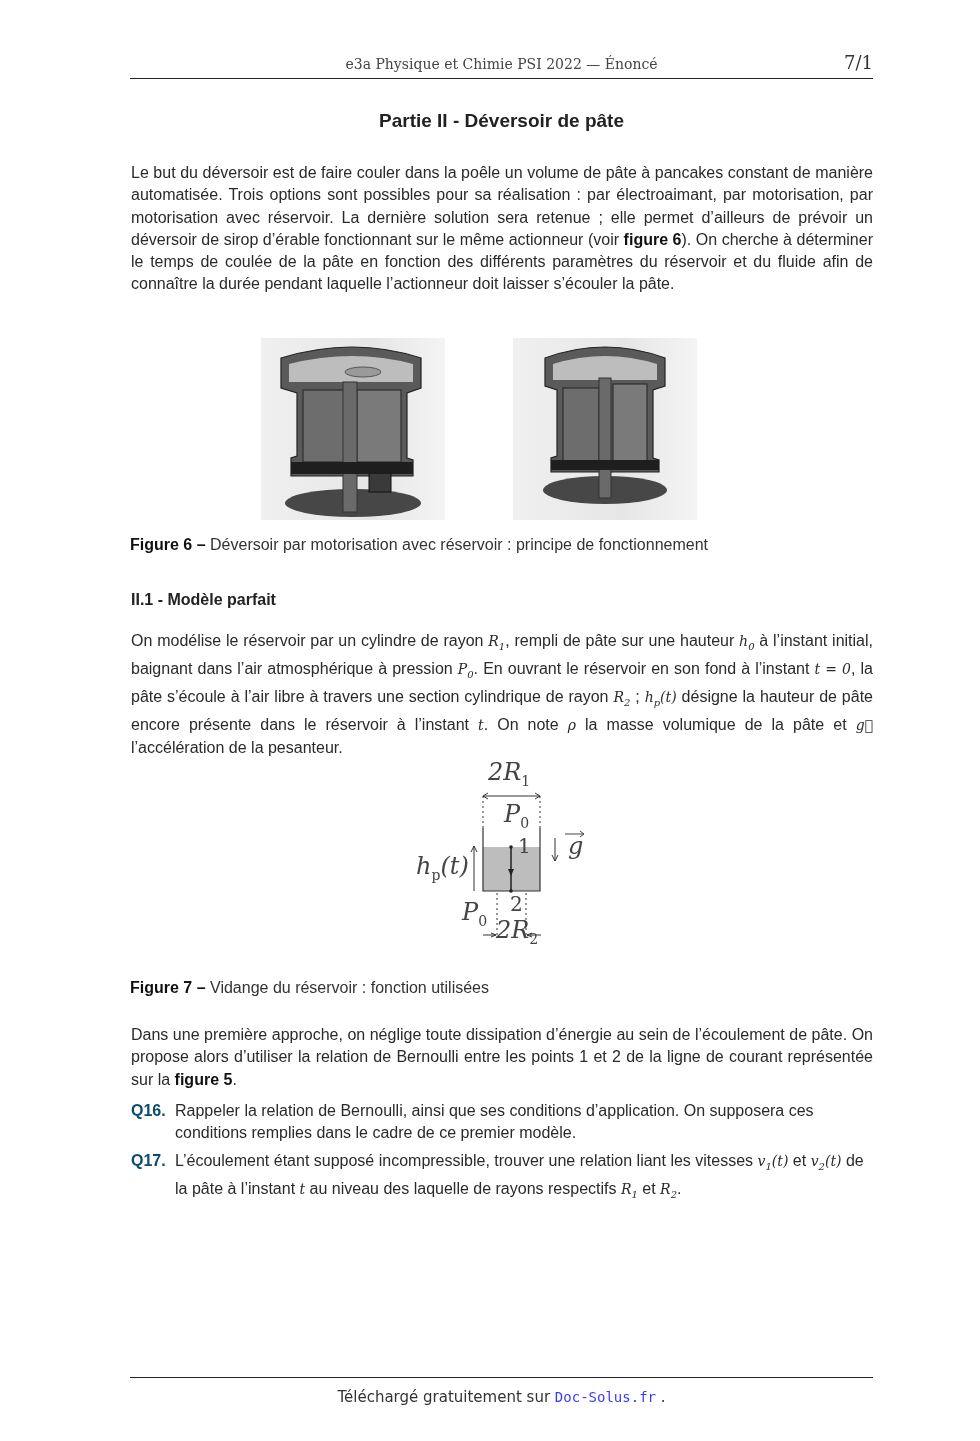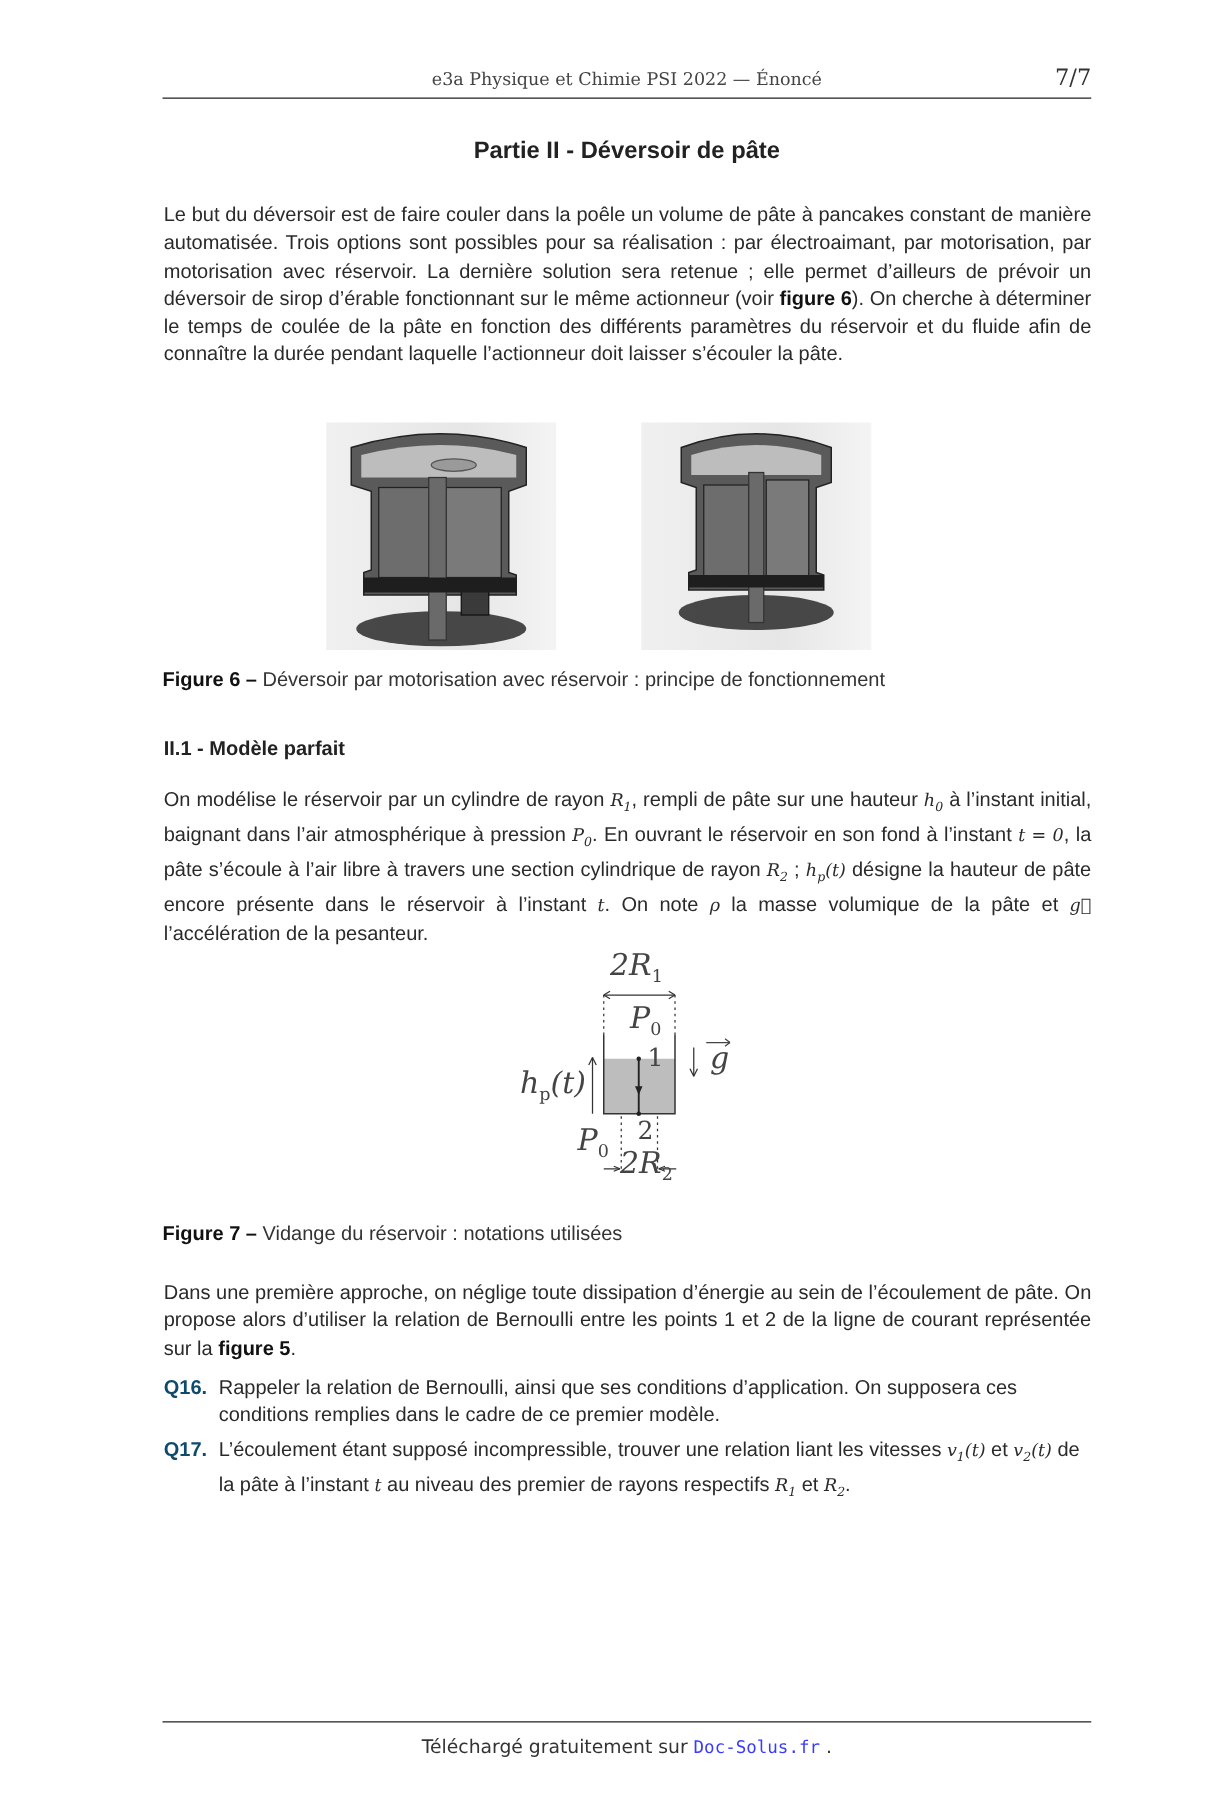"7/7" div.header-page { text: 7/7 -> 7/1 }
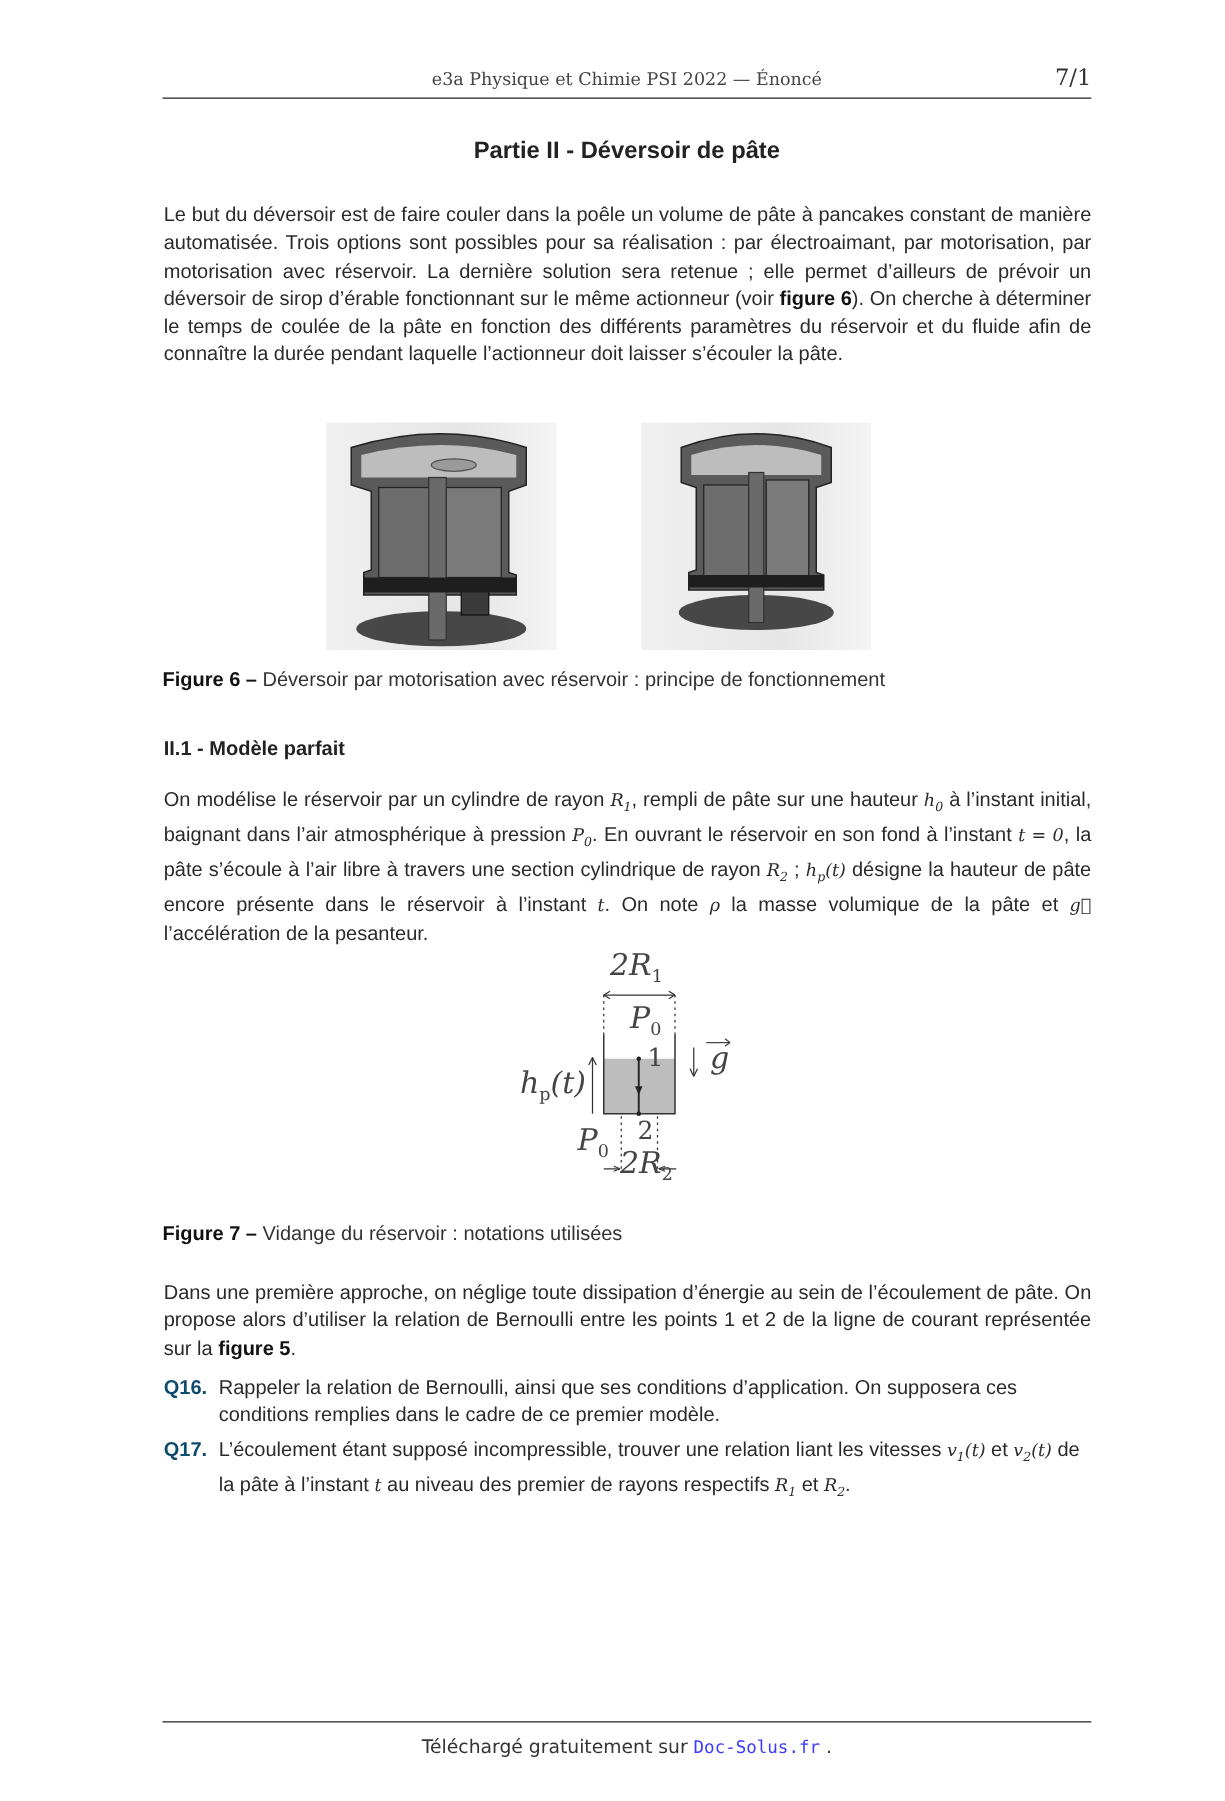"Vidange du réservoir : notations" span { text: notations -> fonction }
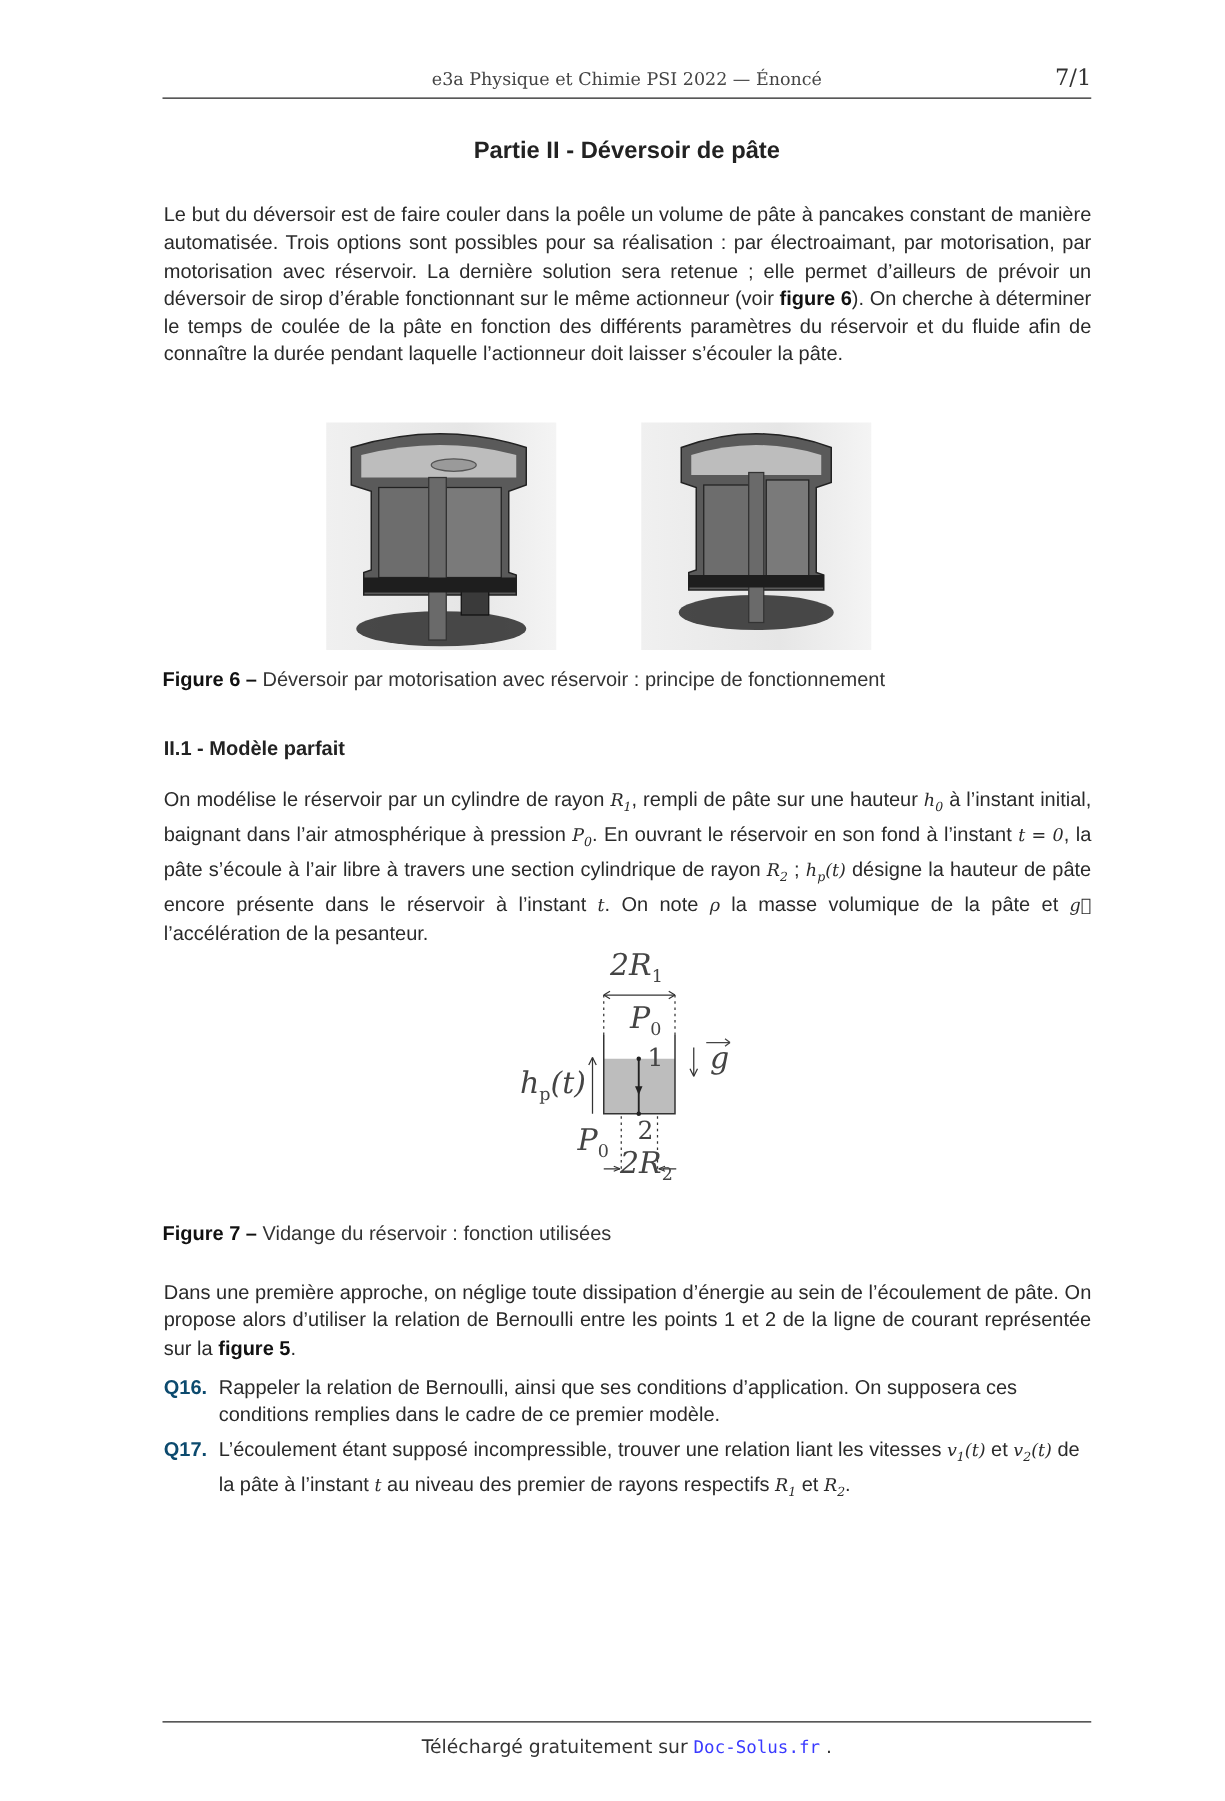"au niveau des premier de" span { text: premier -> laquelle }
